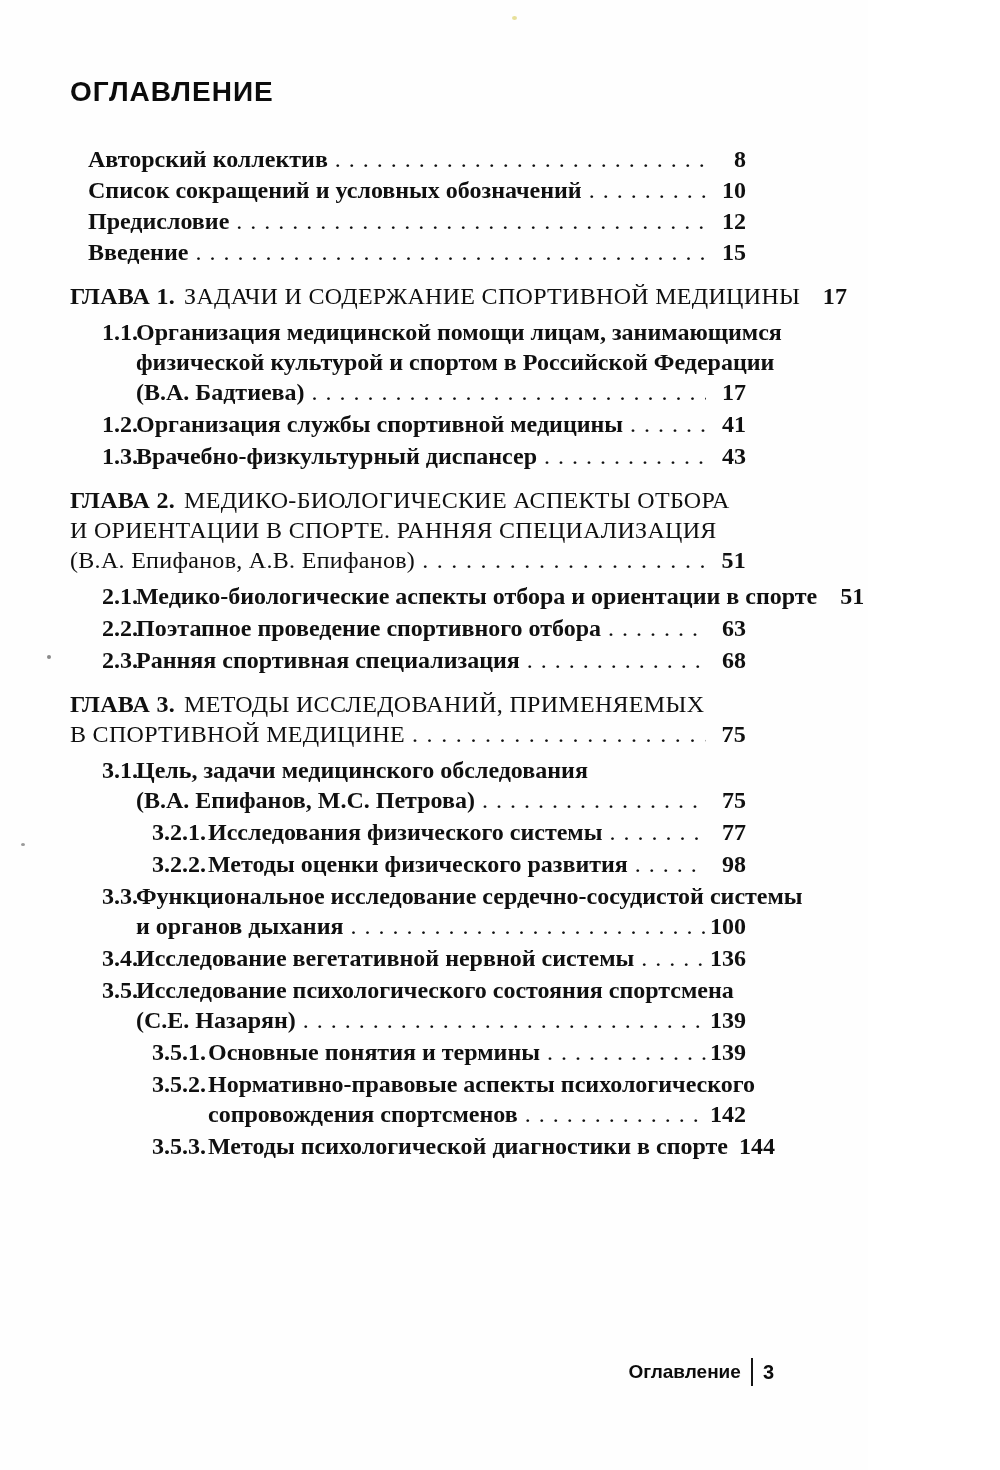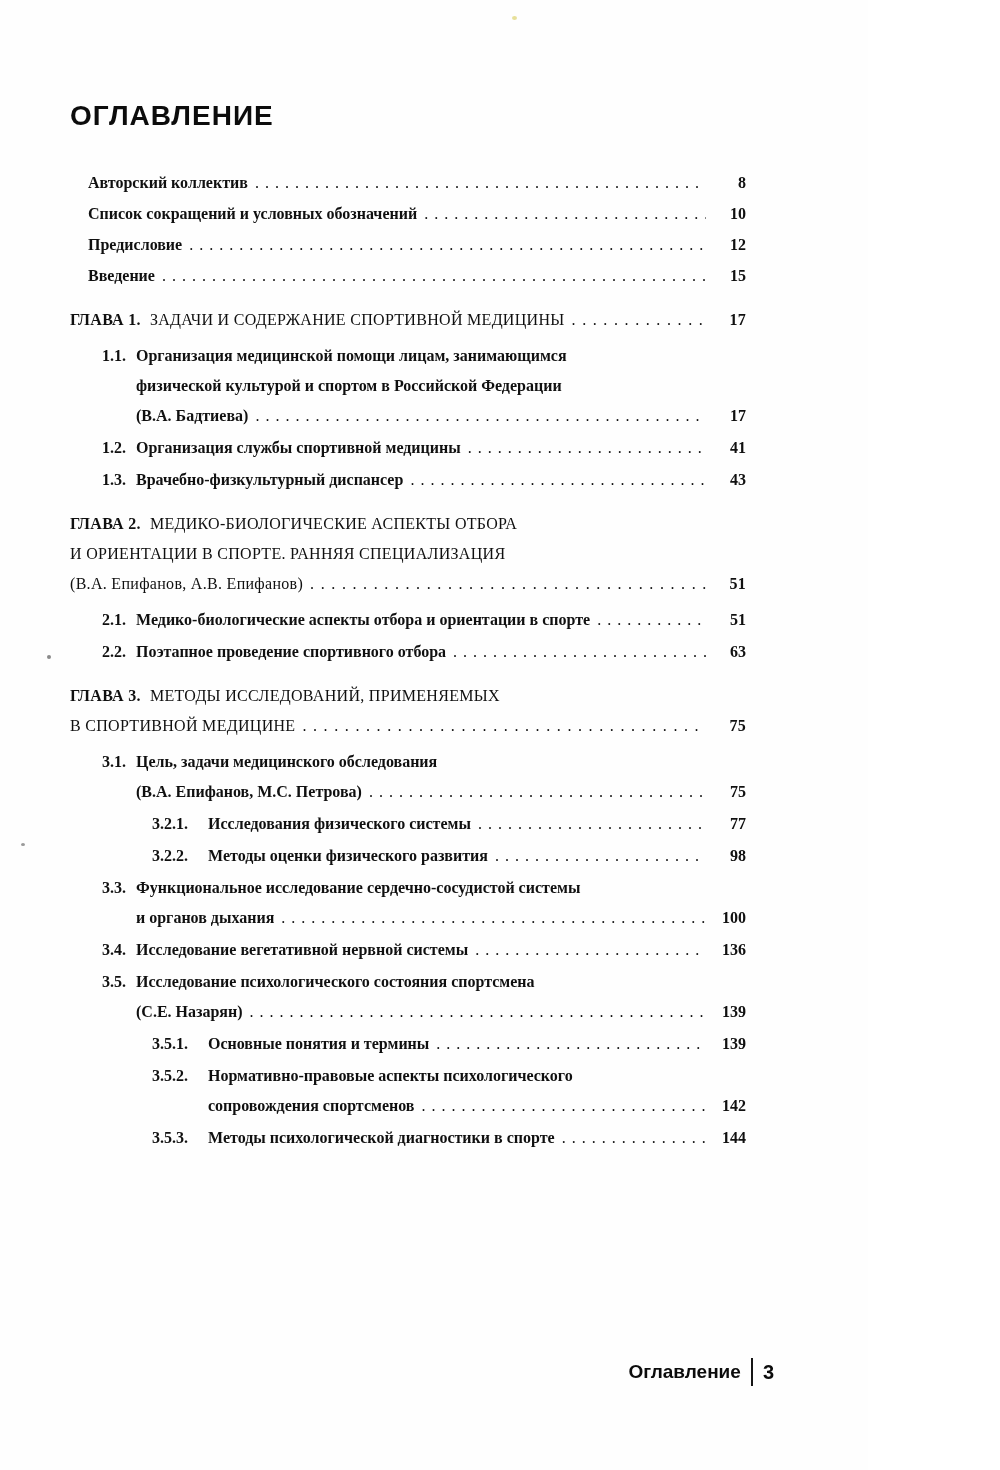"ОГЛАВЛЕНИЕ" .page { padding: 100px 122px 0 70px -> 76px 122px 0 70px }
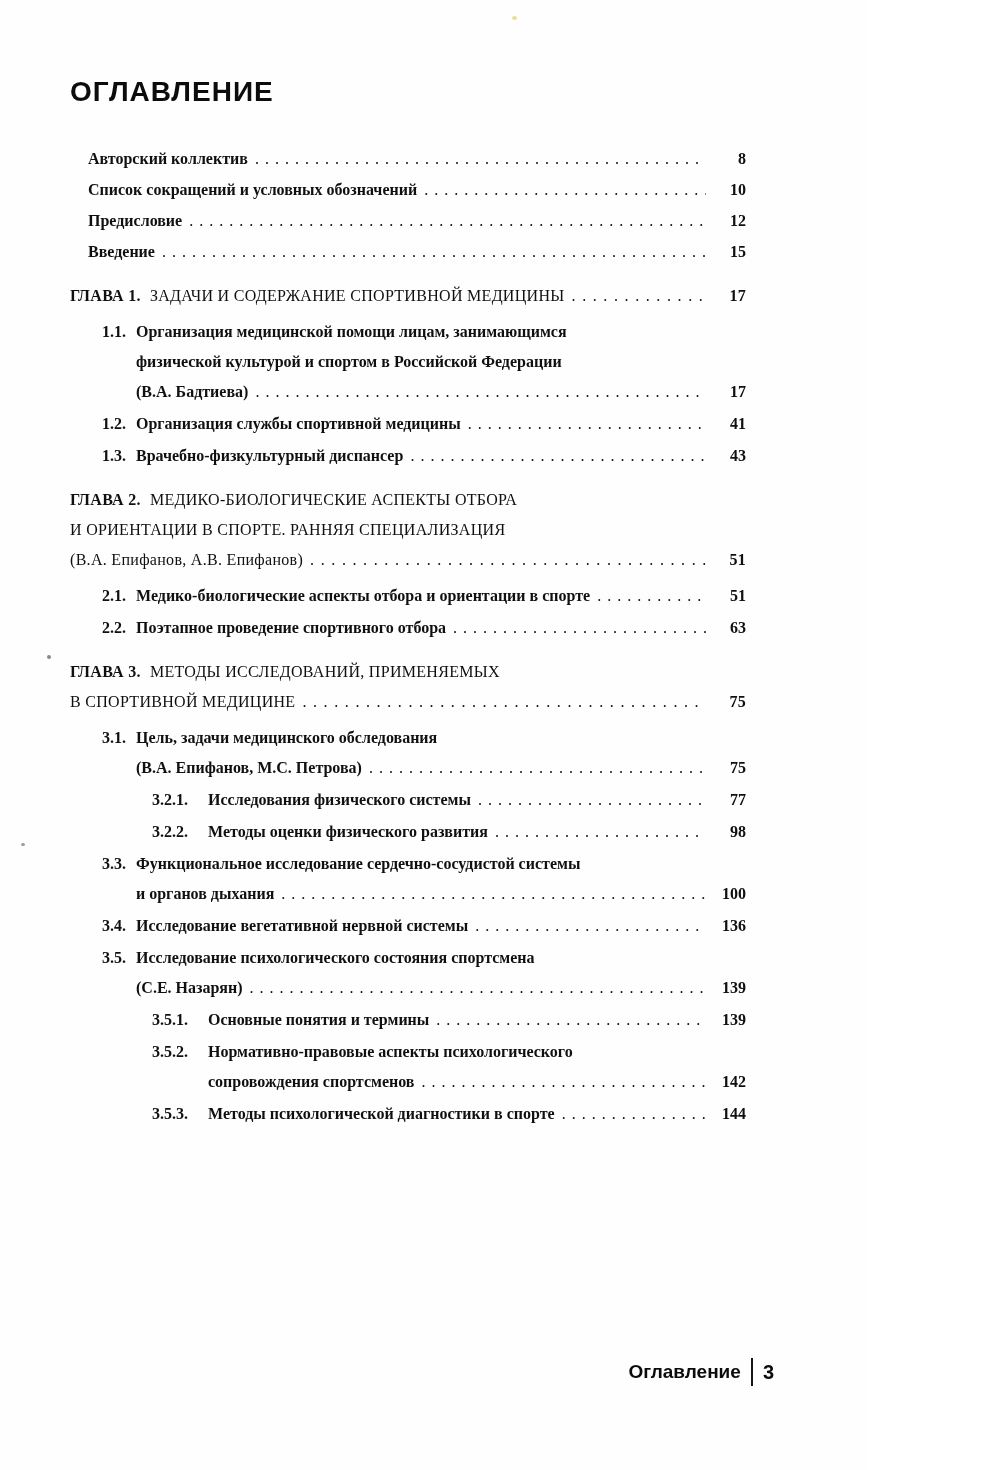"Авторский коллектив" .toc { font-size: 16px -> 24px }
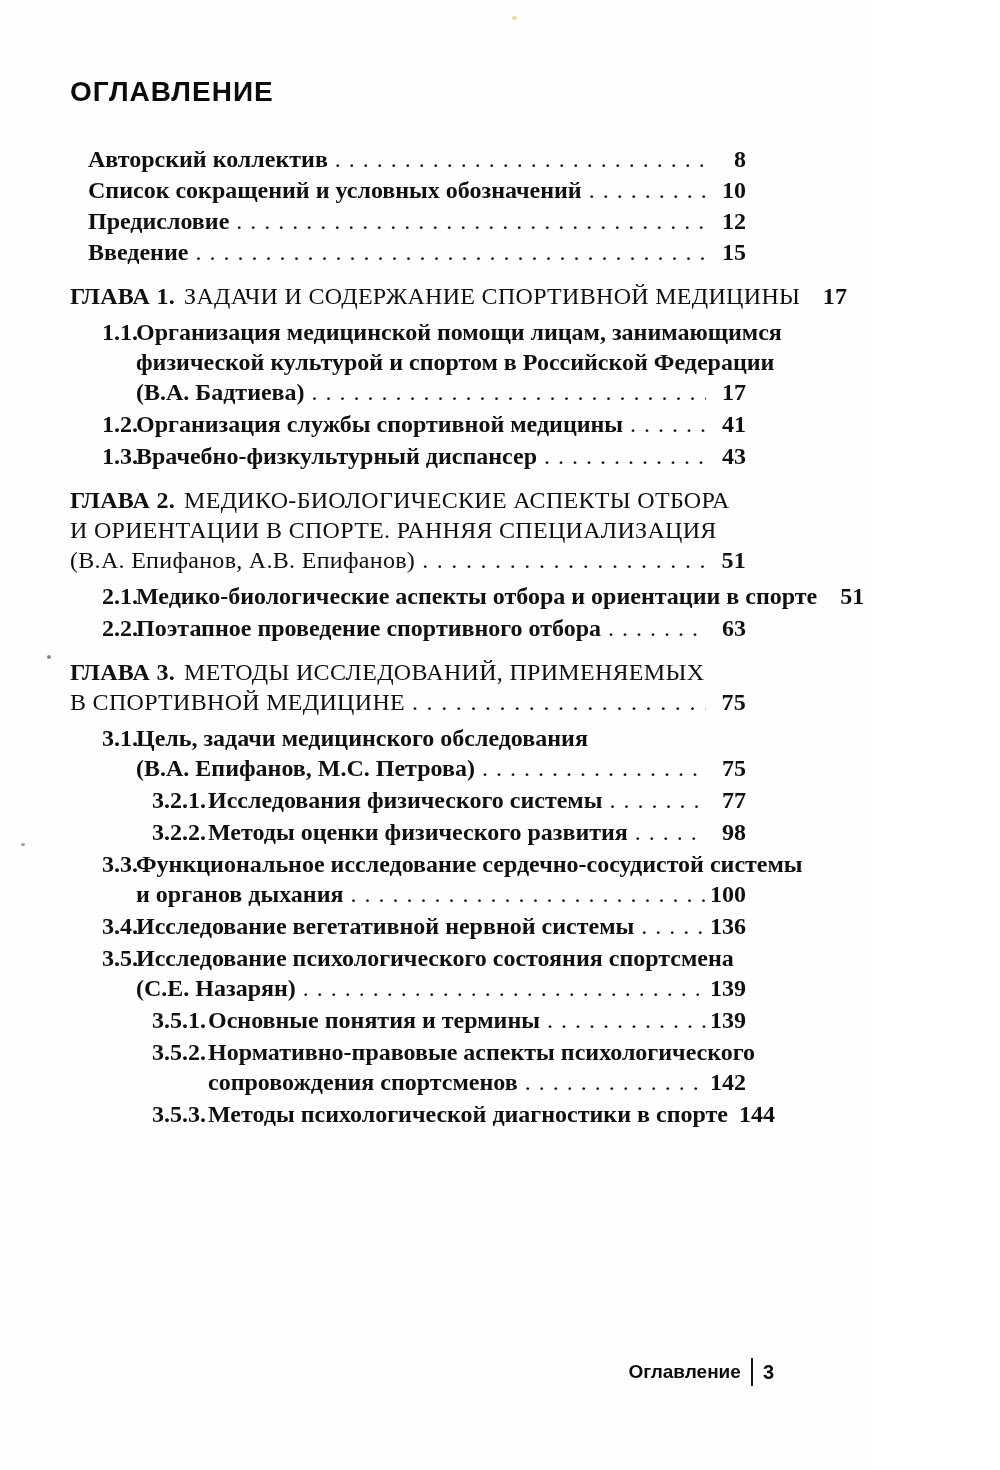"2.3." div.entry { html: none -> <div> <span>2.3.</span> <div> <div> <span>Ранняя спортивная специализация</span> <span></span> <span>68</span> </div> </div> </div> }
